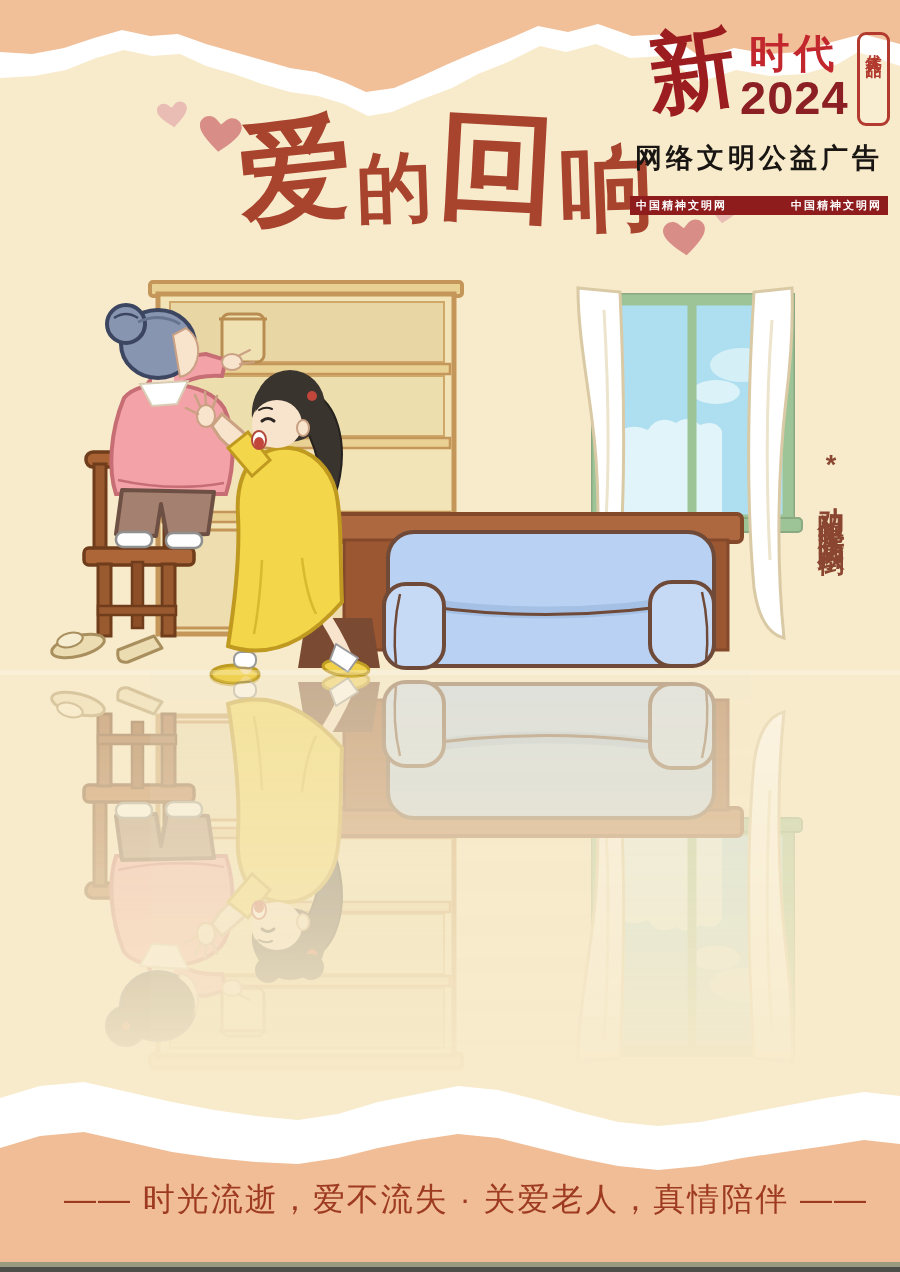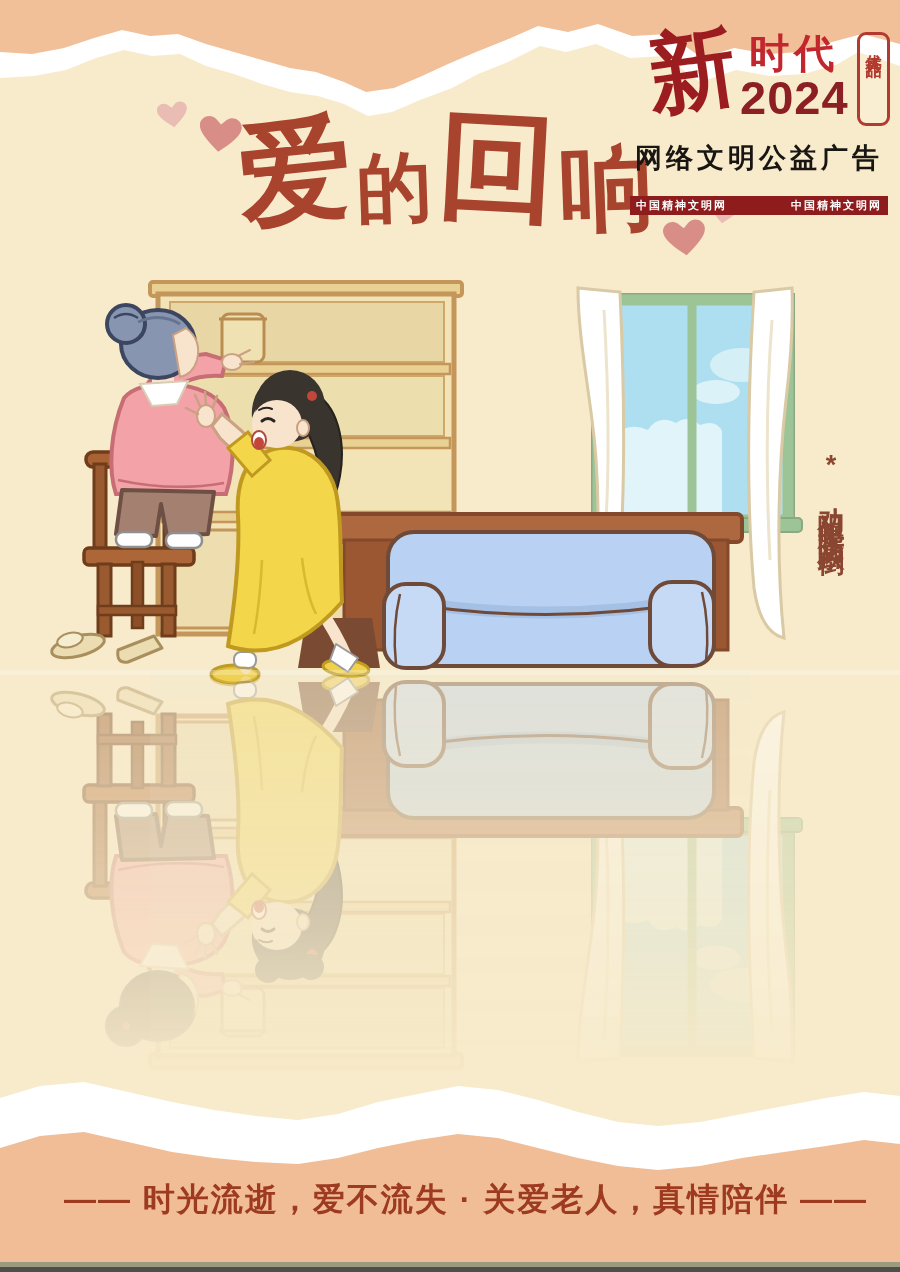"—— 时光流逝，爱不流失 · 关爱老人，真情陪伴 ——" .slogan { font-weight: 700 -> 400 }
